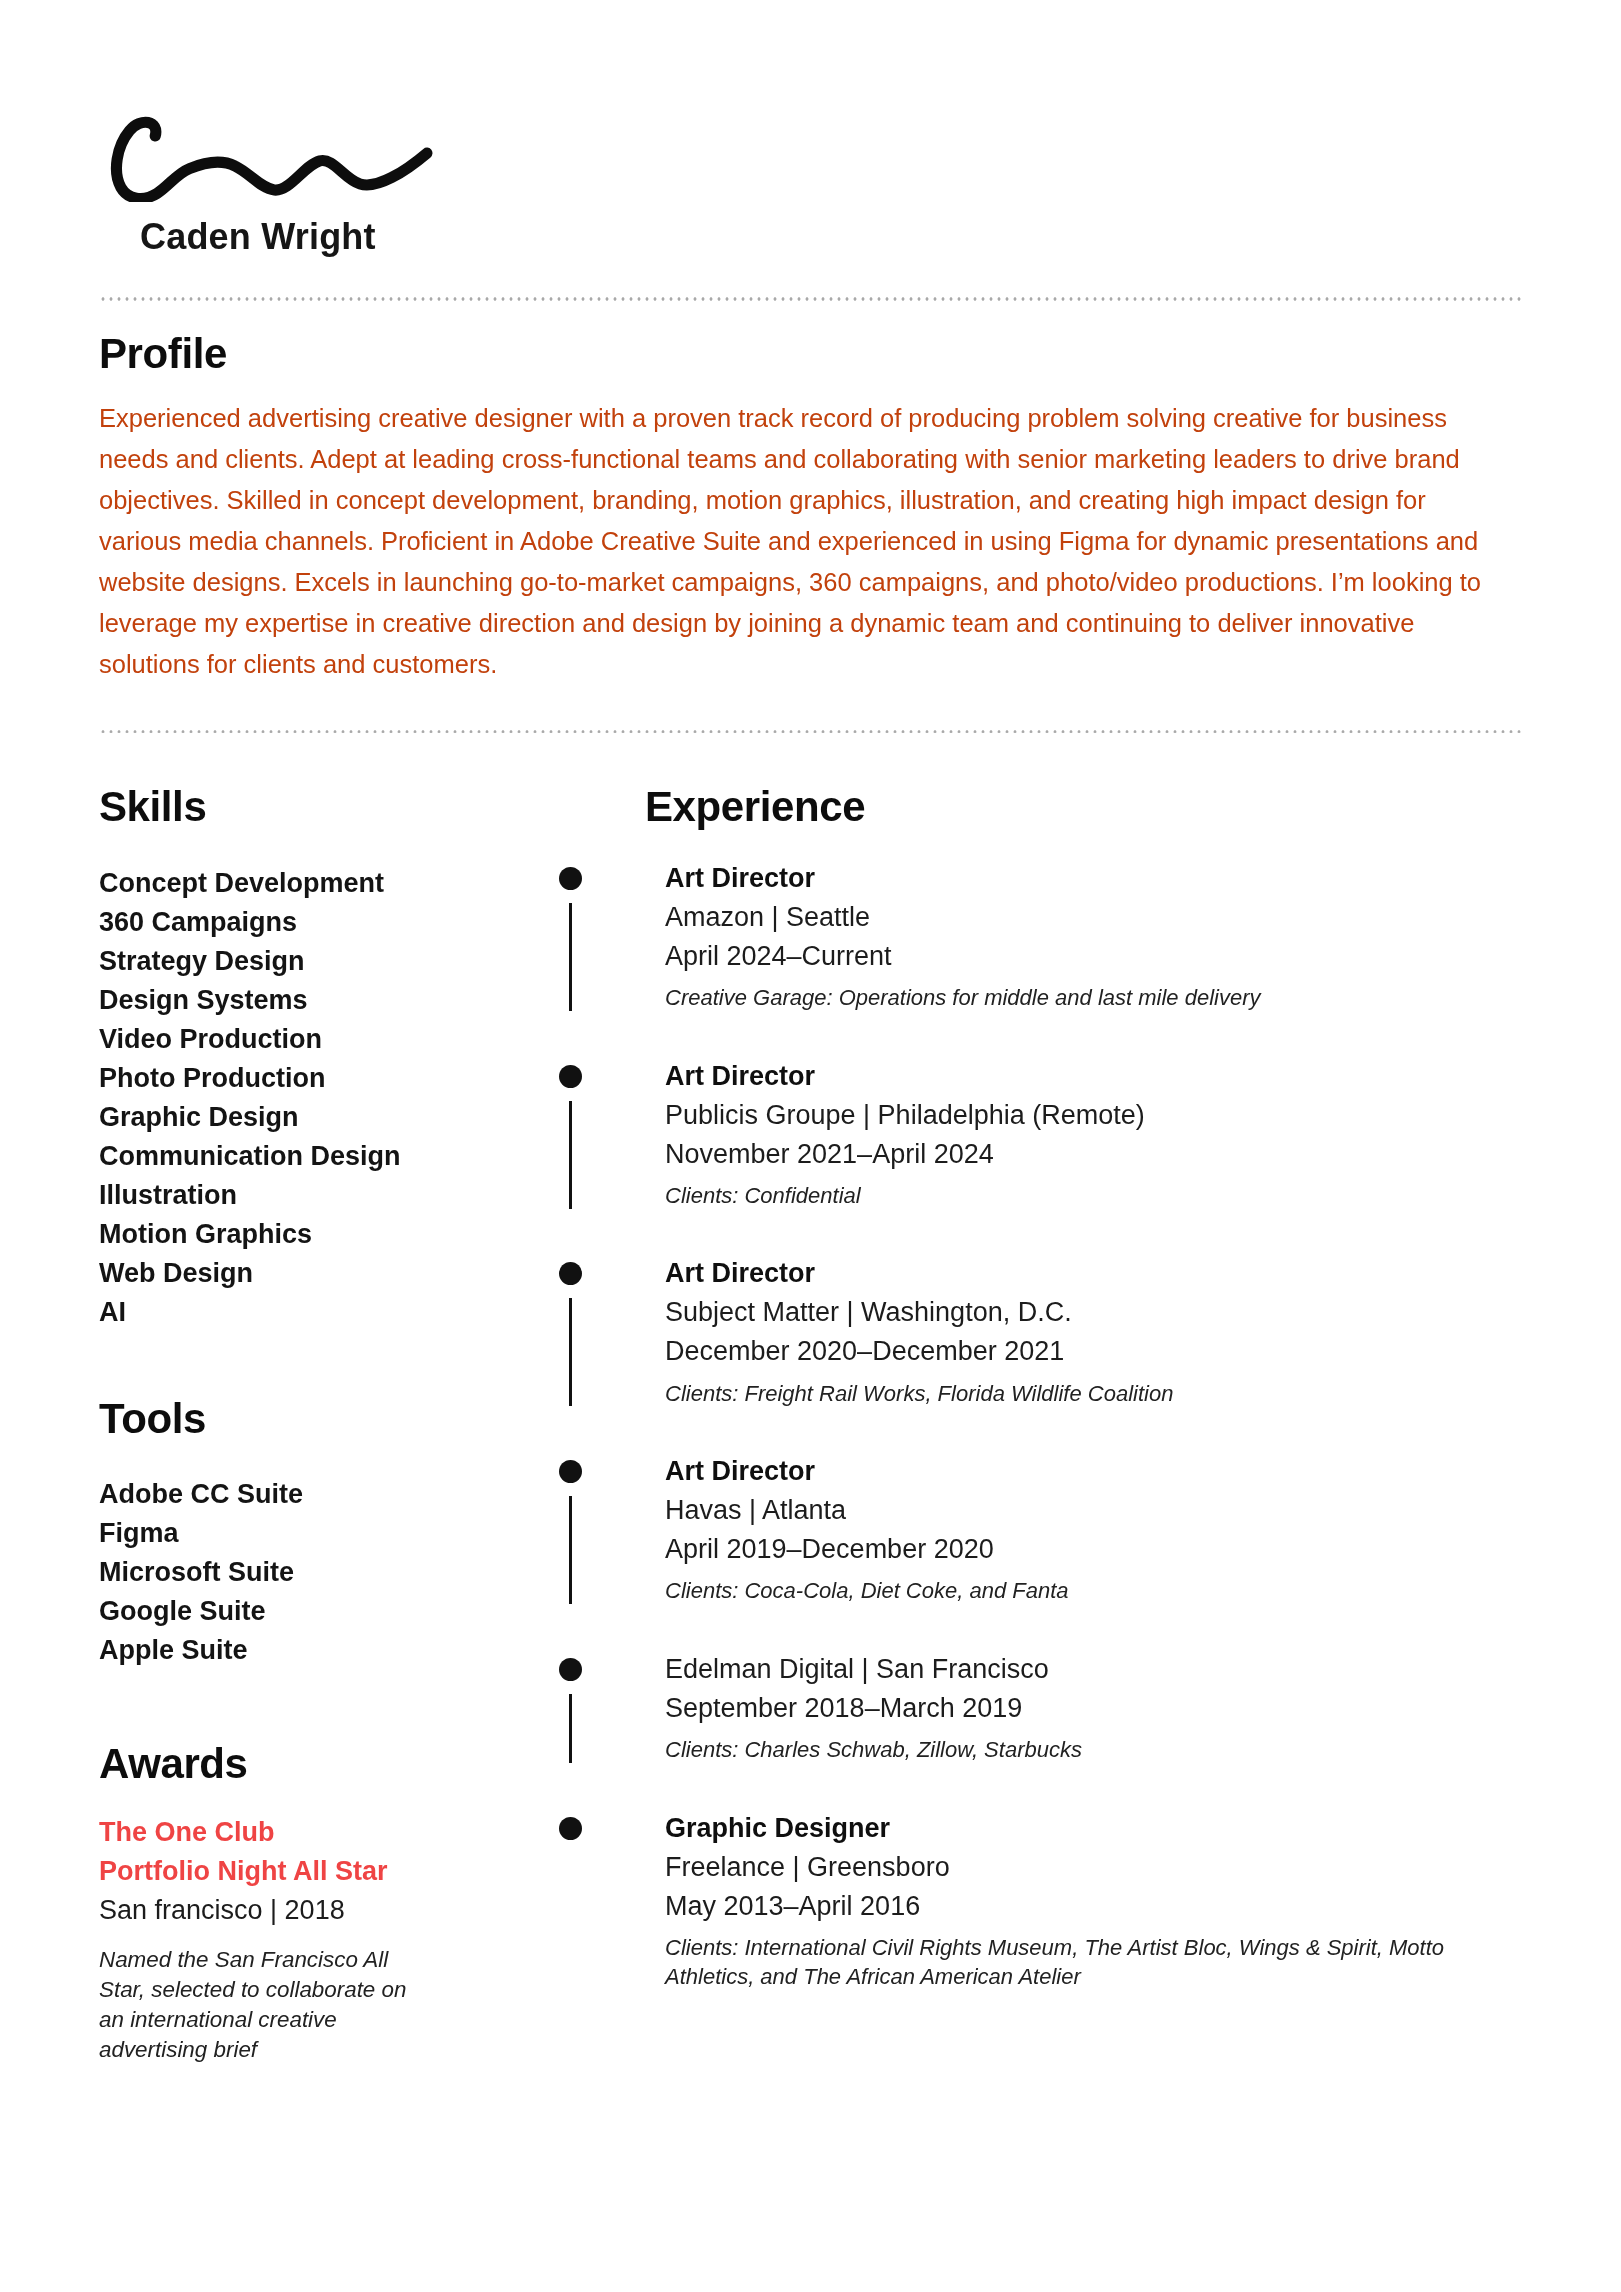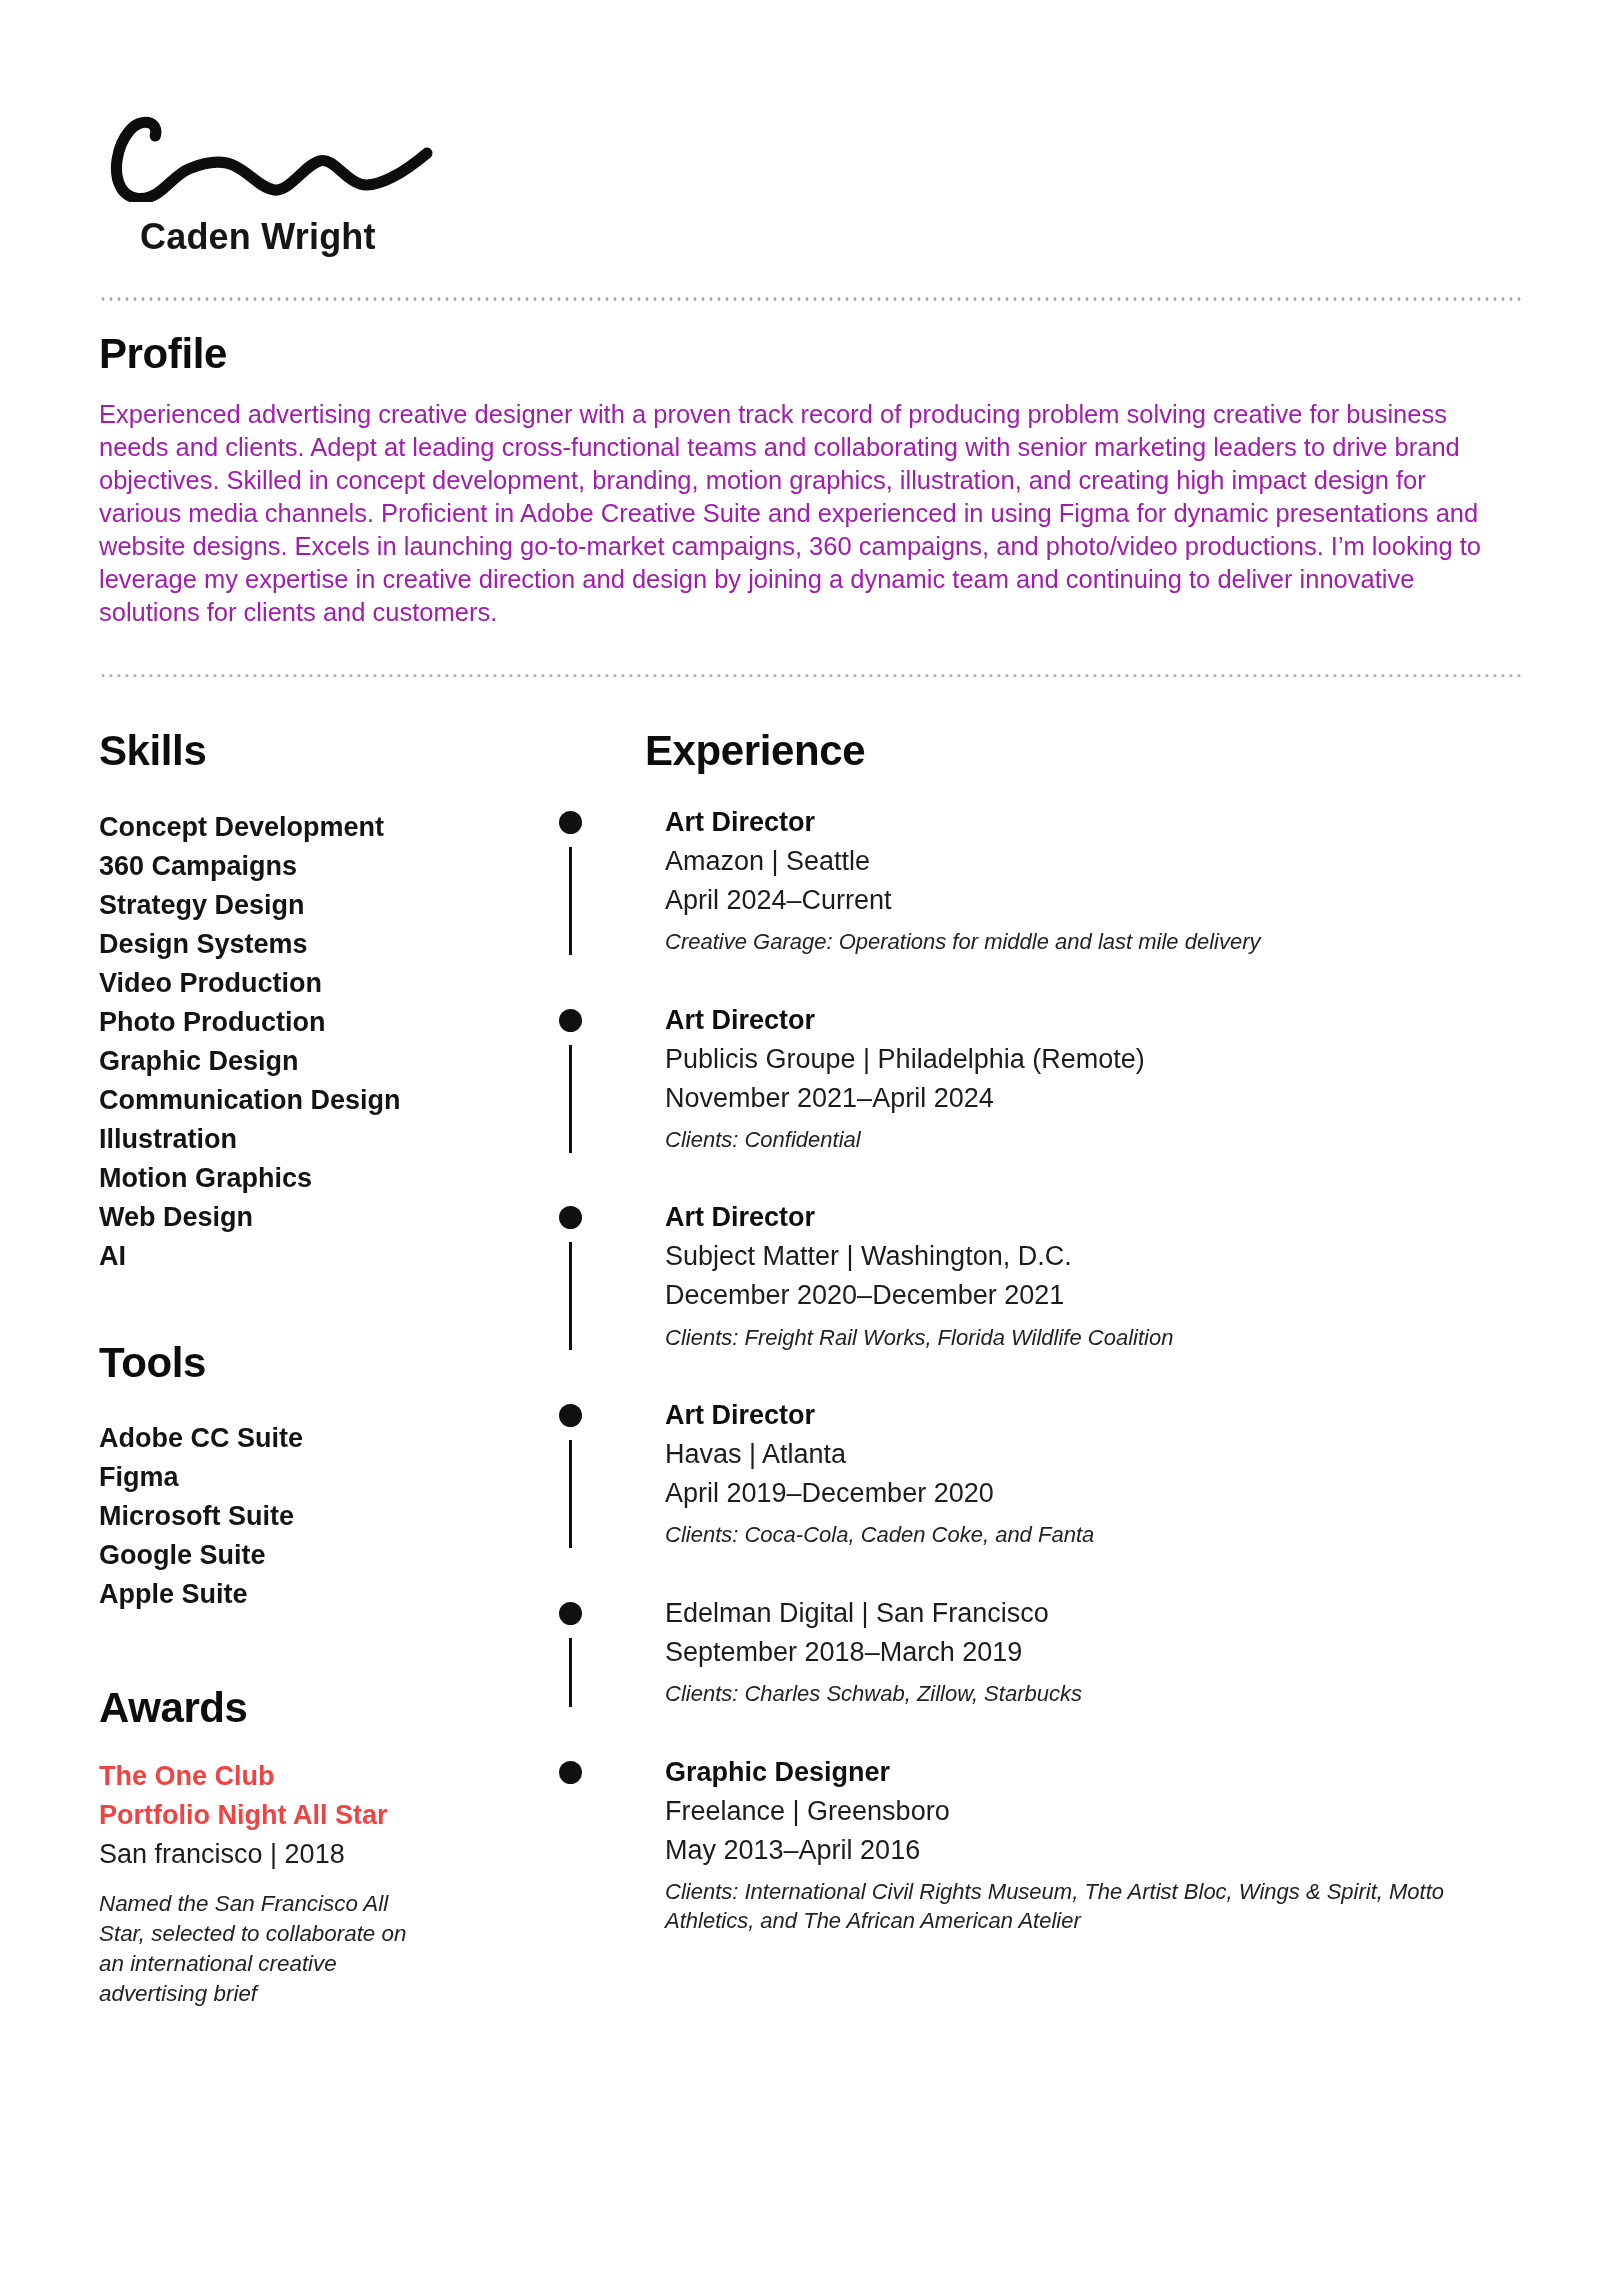"Experienced advertising creative" .profile-text { color: #a21caf -> #c2410c; line-height: 33px -> 41px }
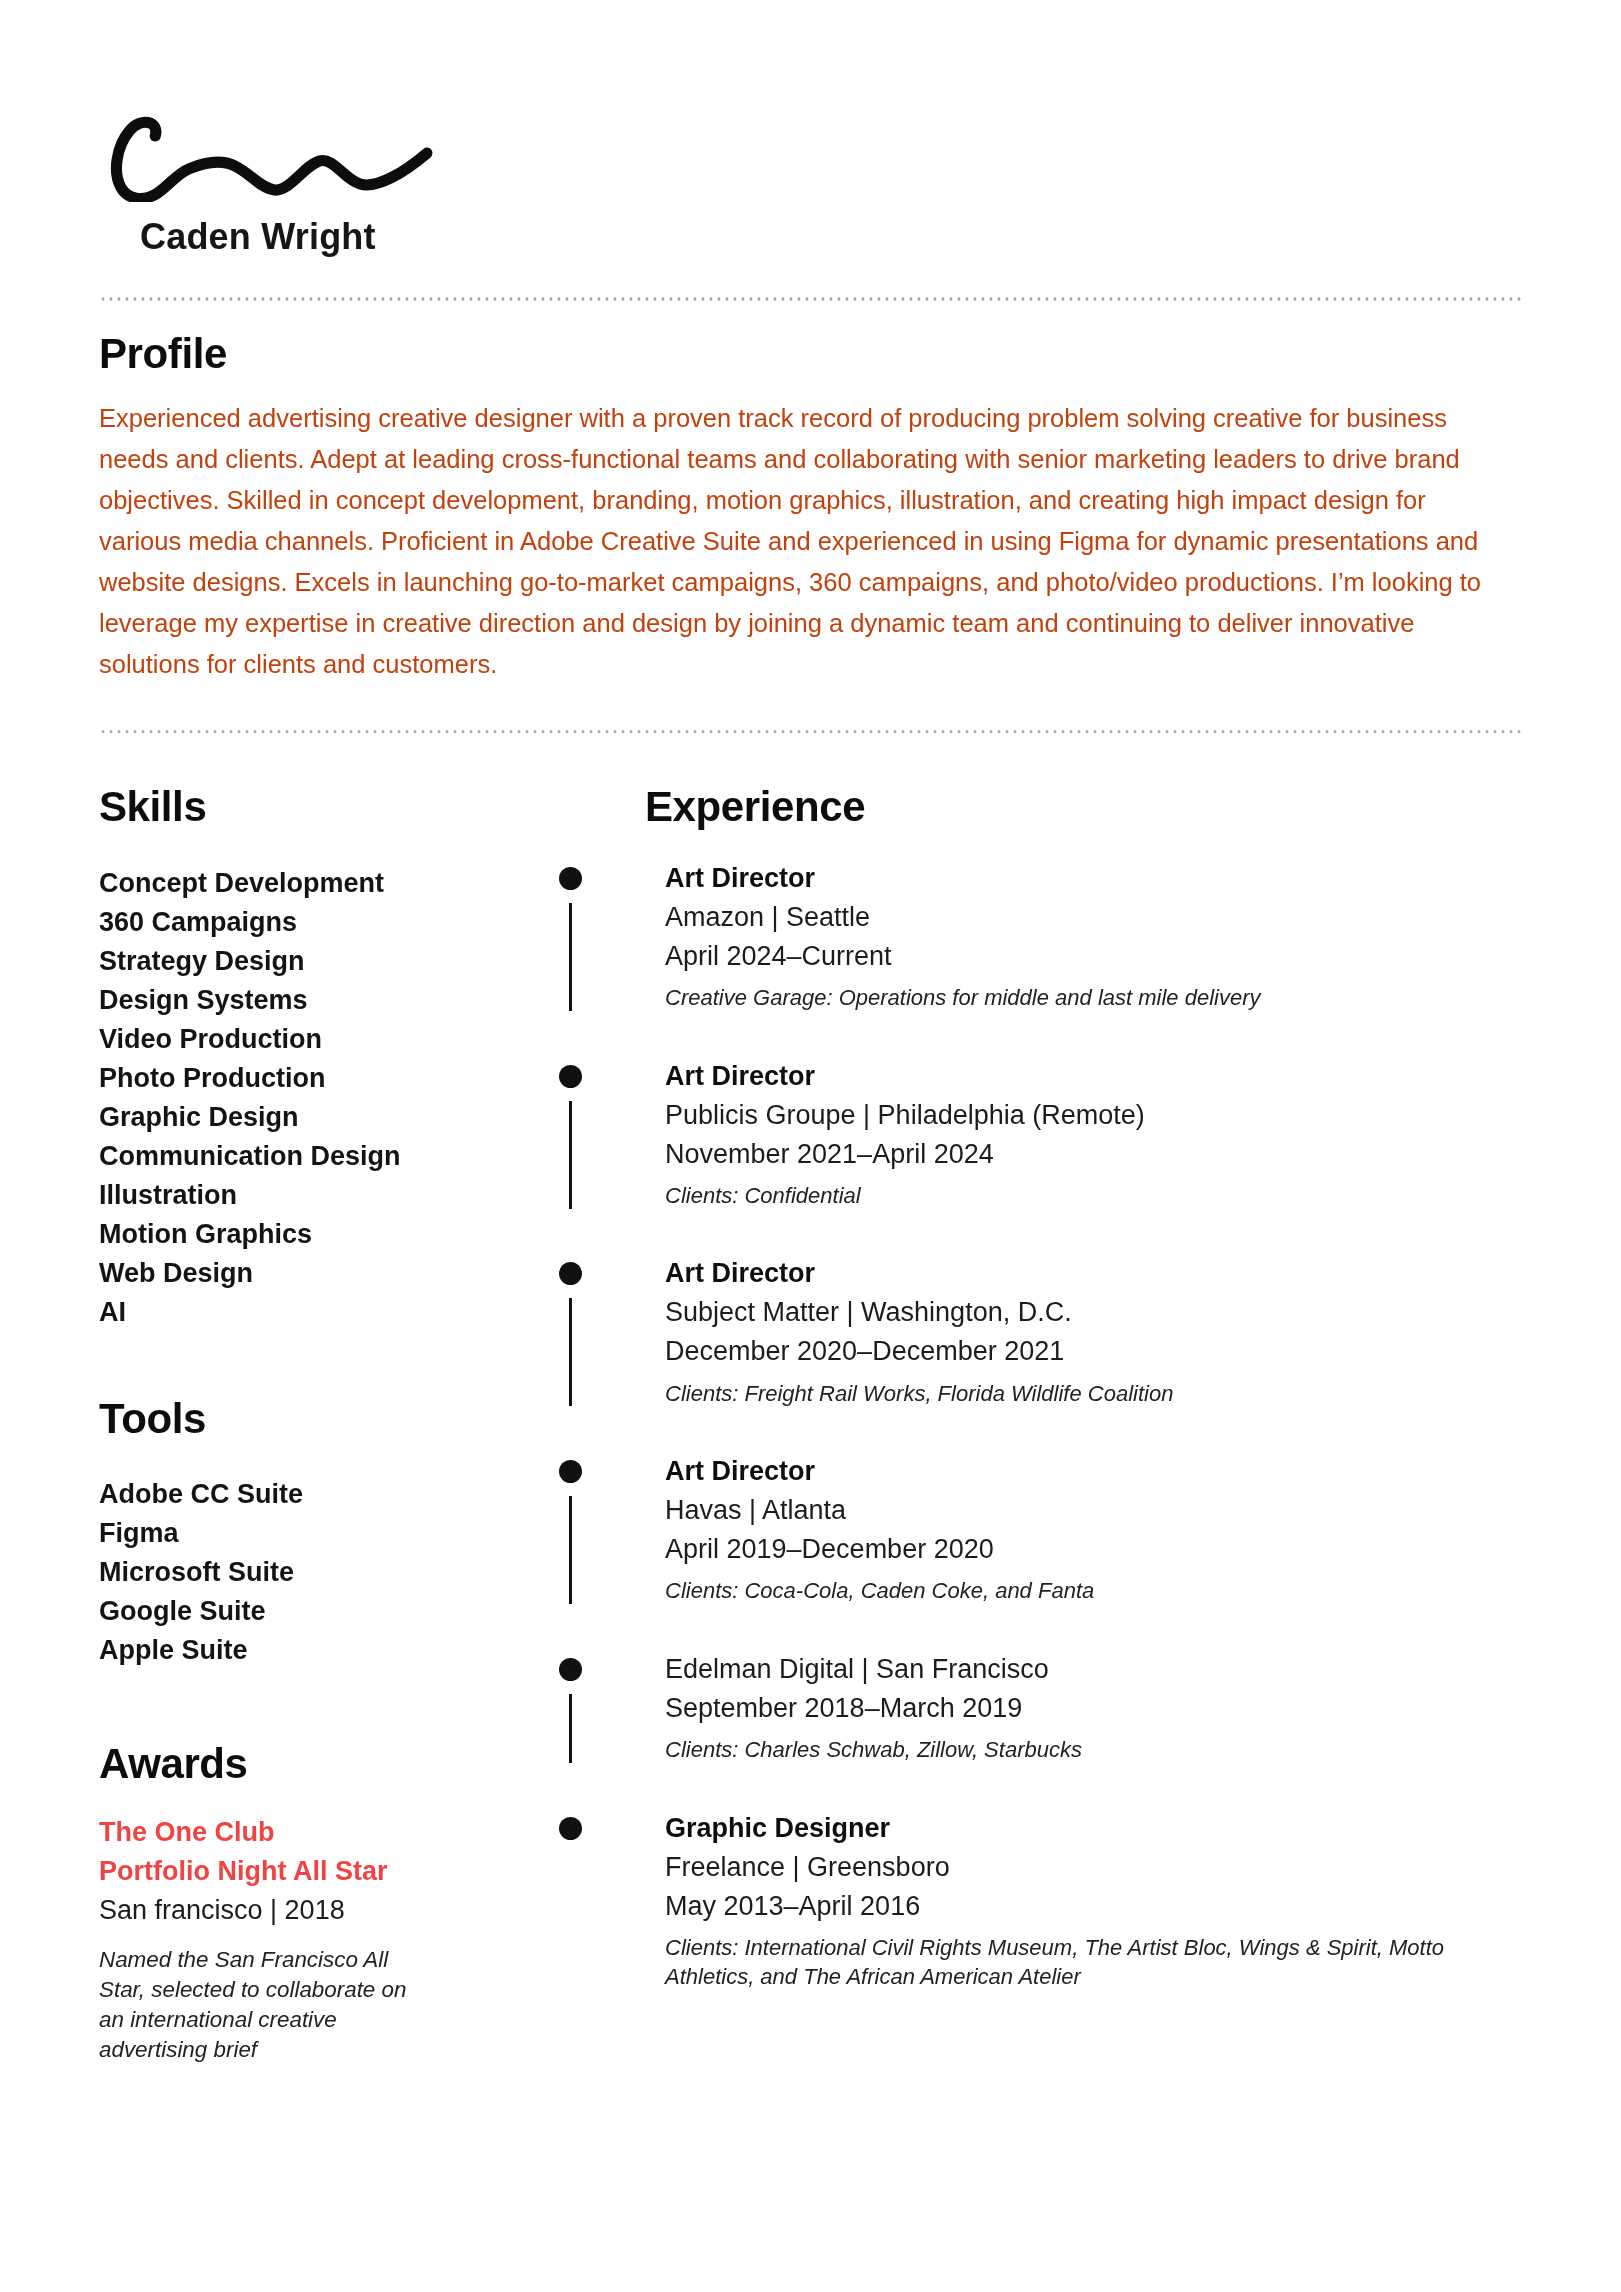"Clients: Coca-Cola, Caden Coke, and" div.job-note { text: Caden -> Diet }
